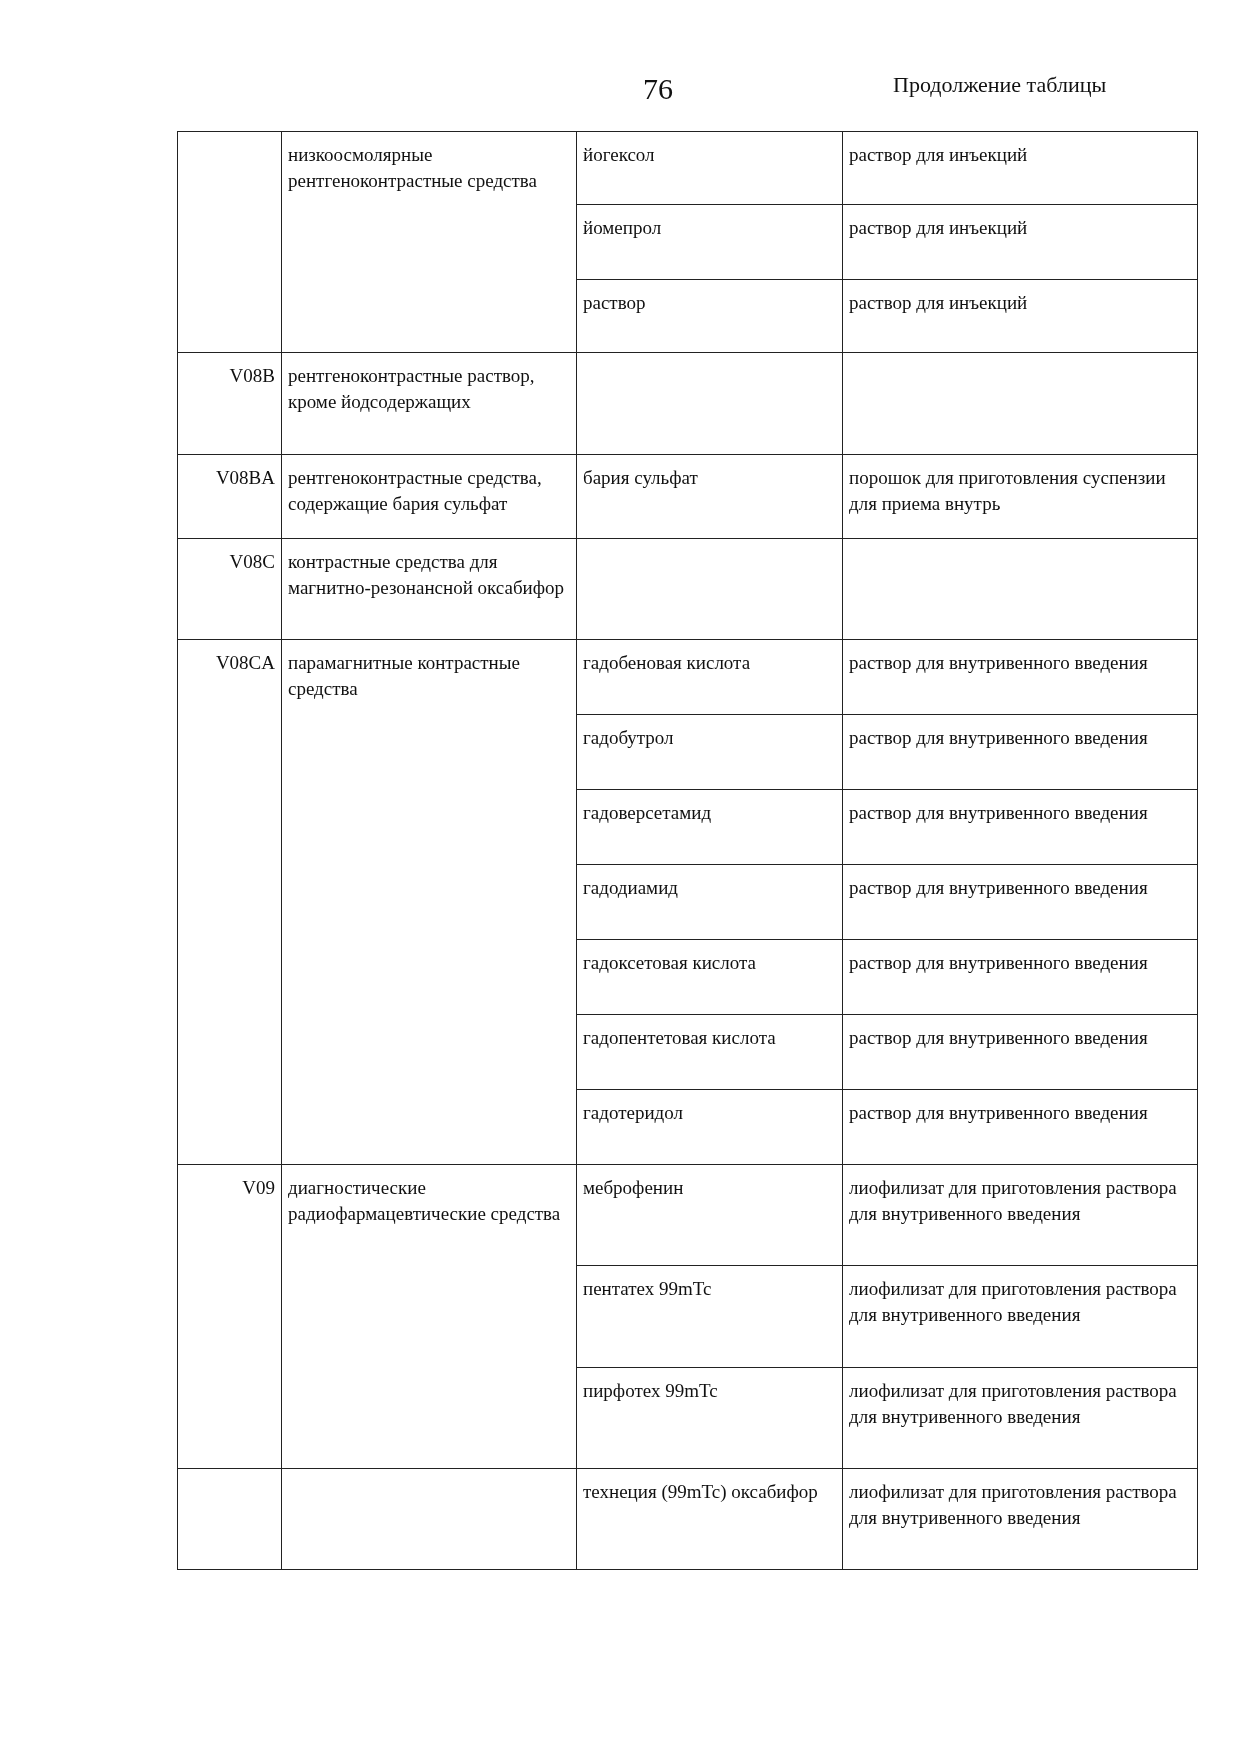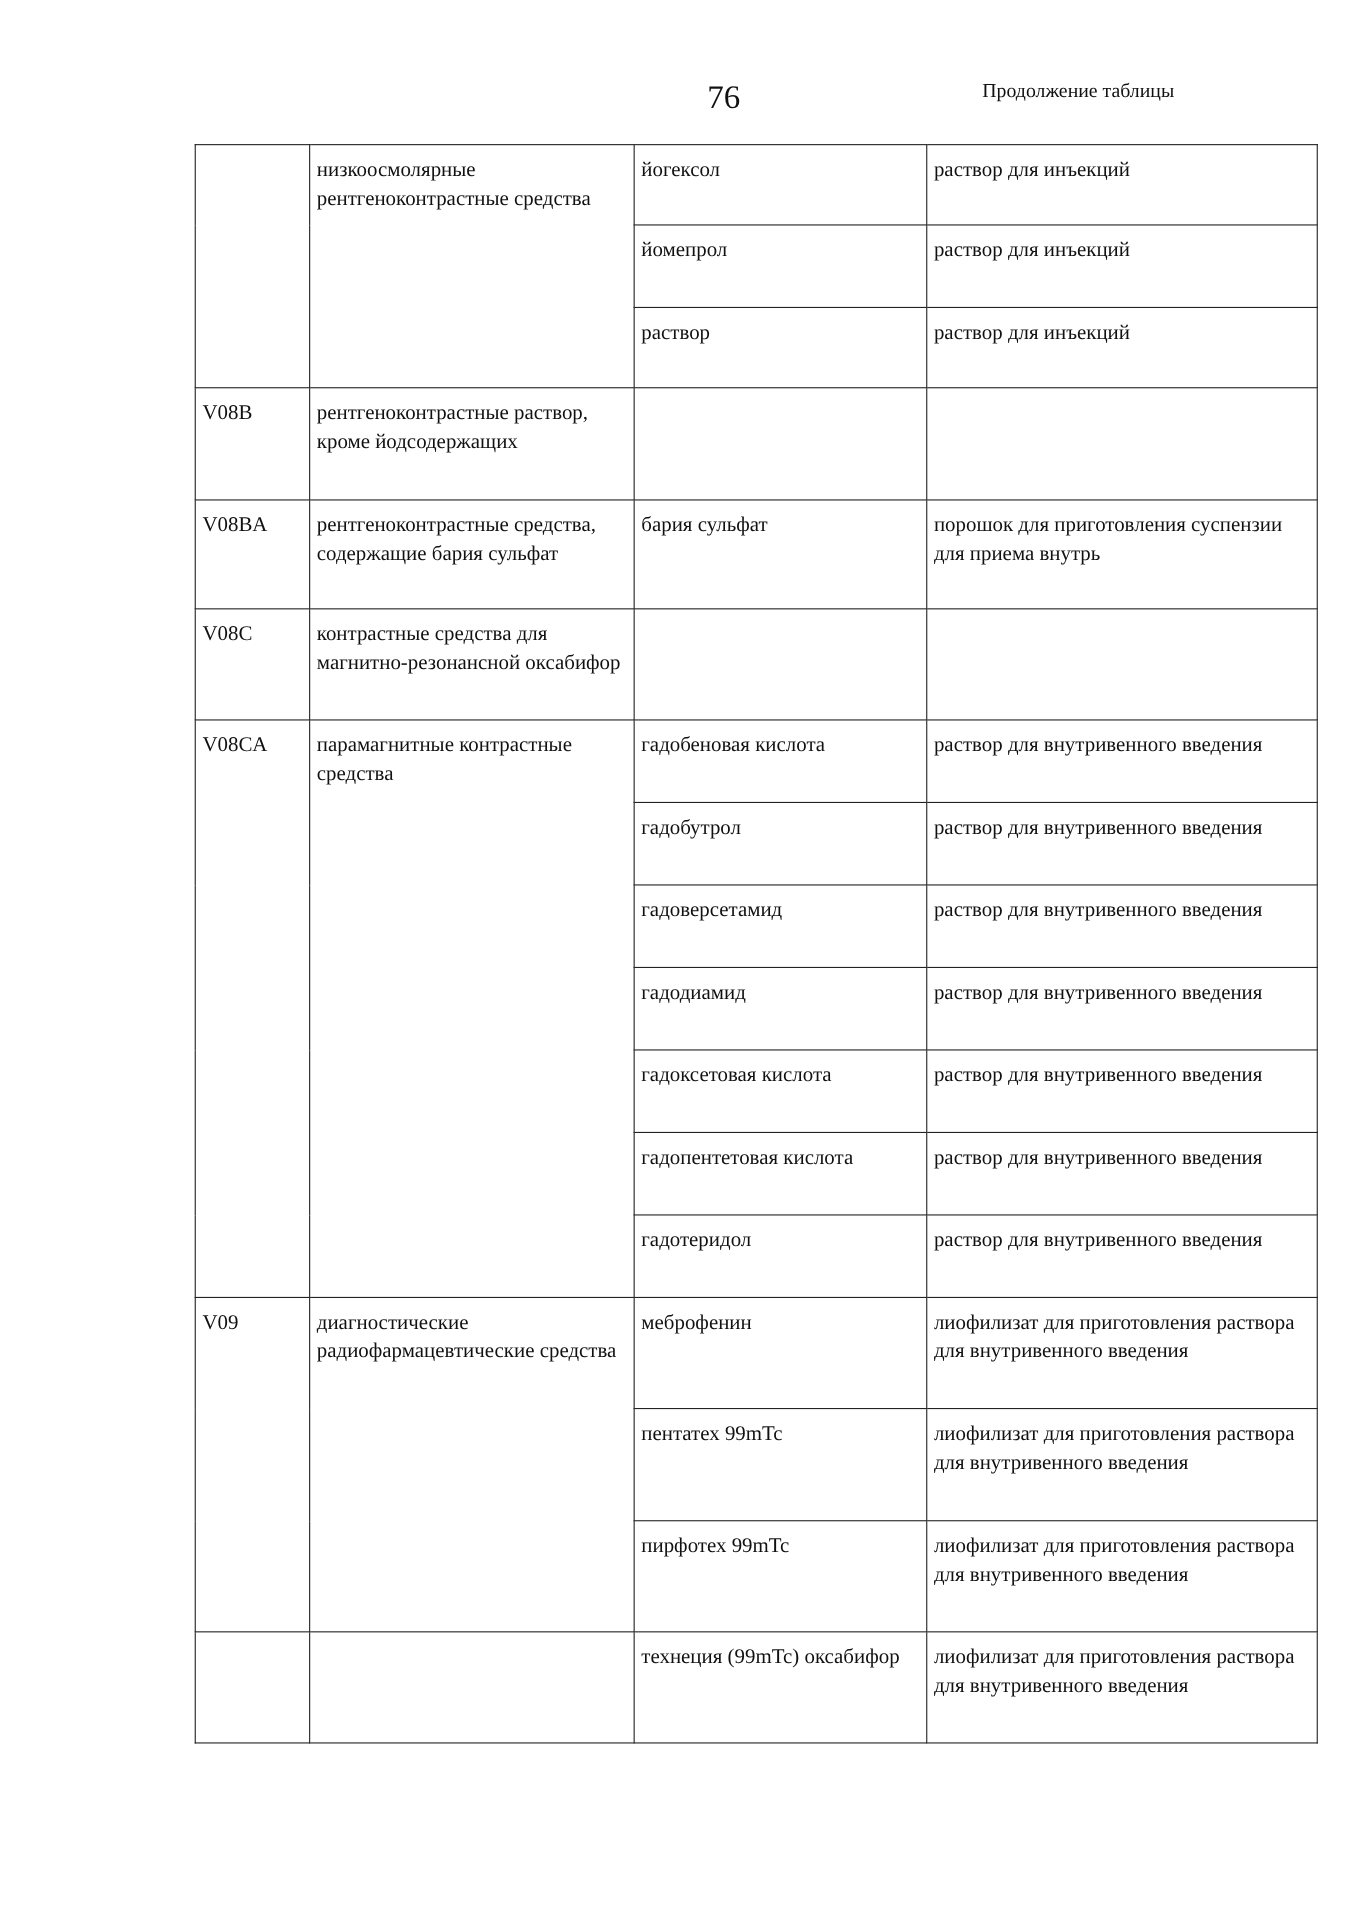"Продолжение таблицы" .cont { font-size: 18px -> 22px }
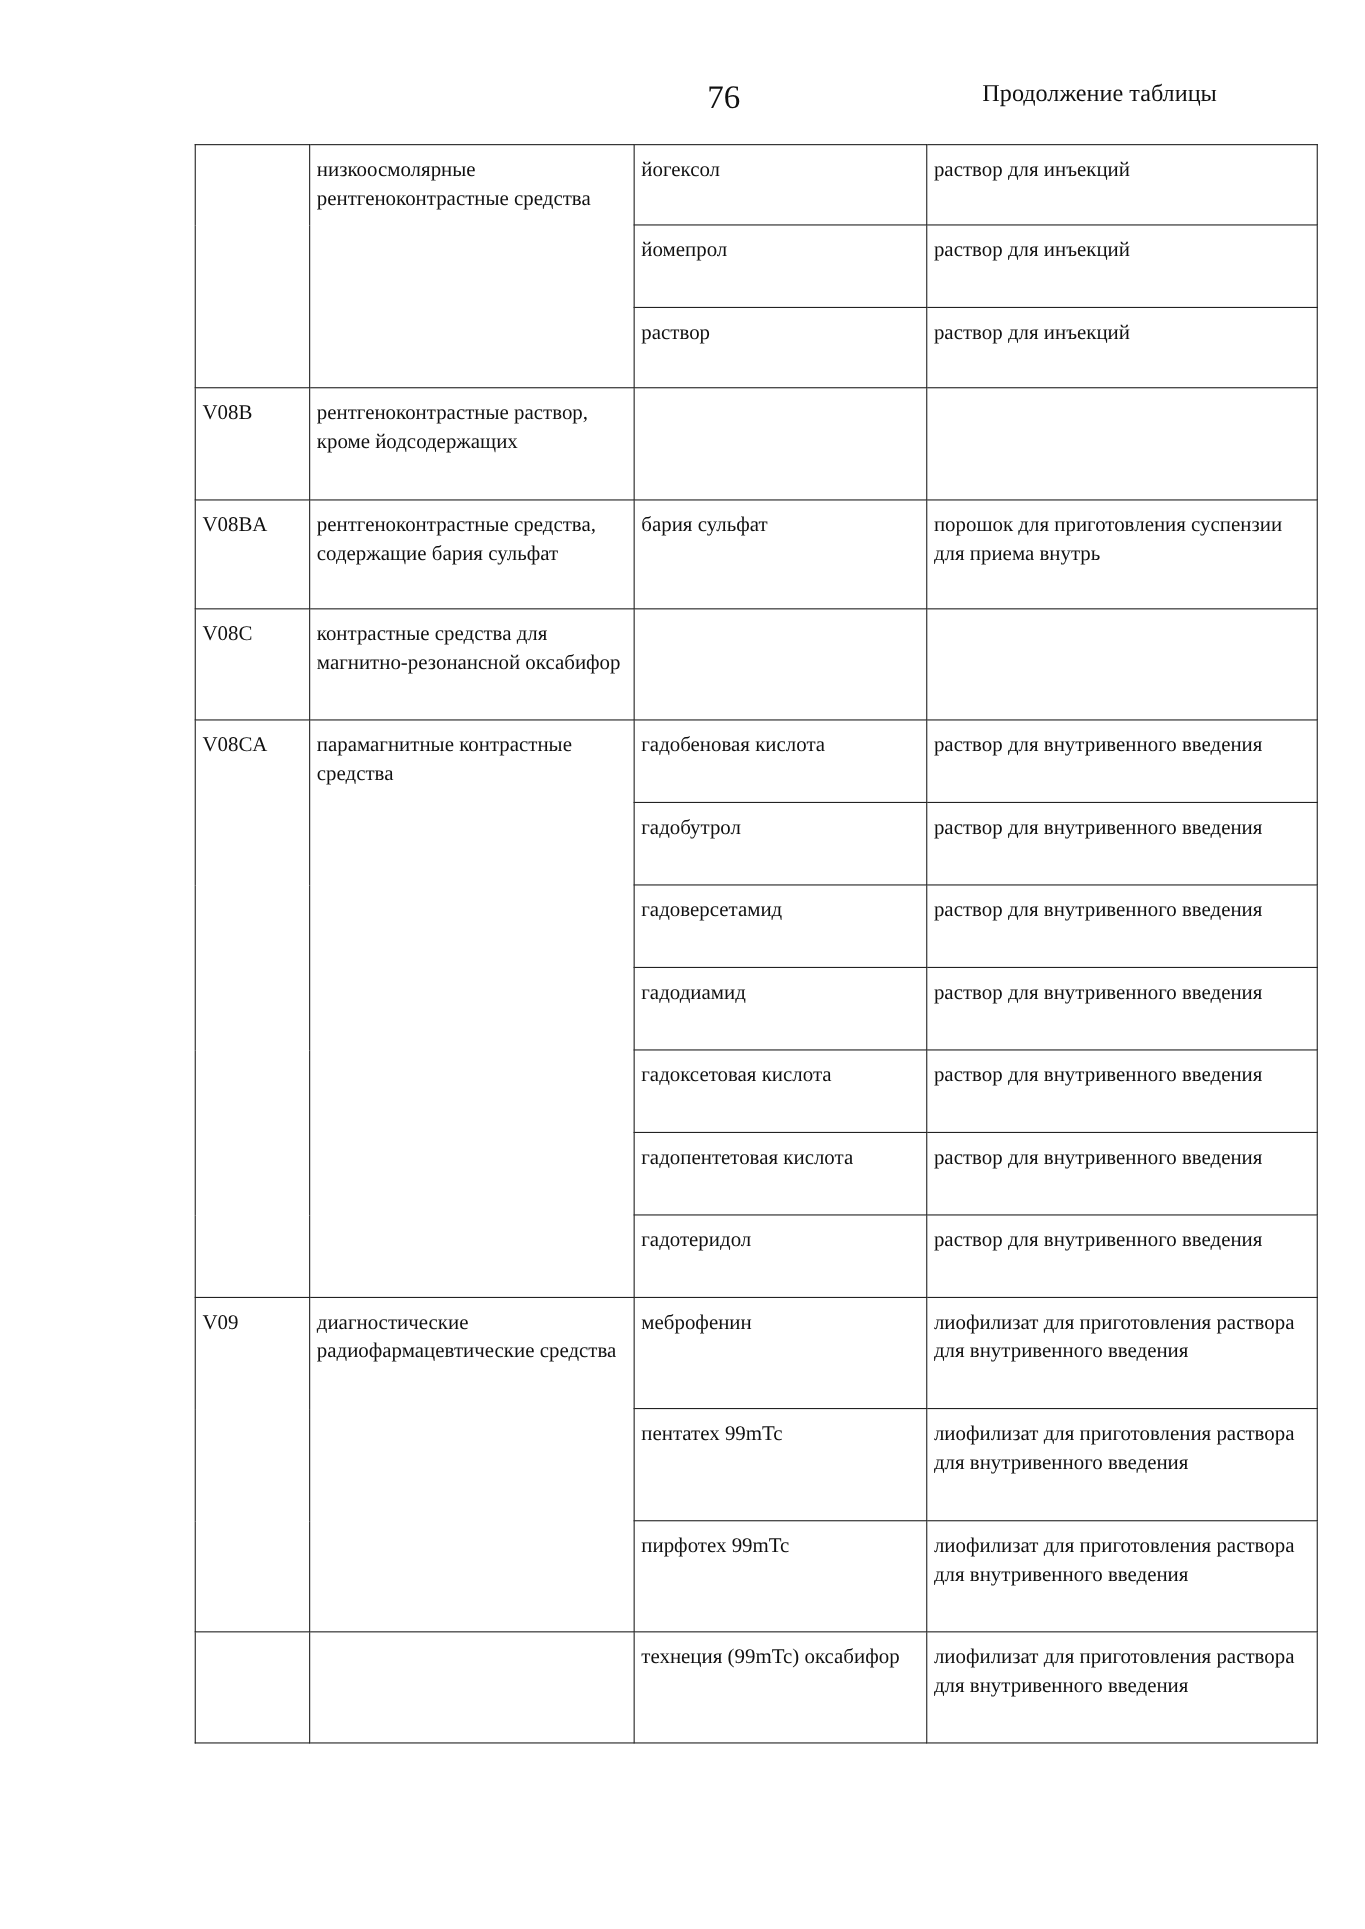"V08B" td.code { text-align: left -> right }
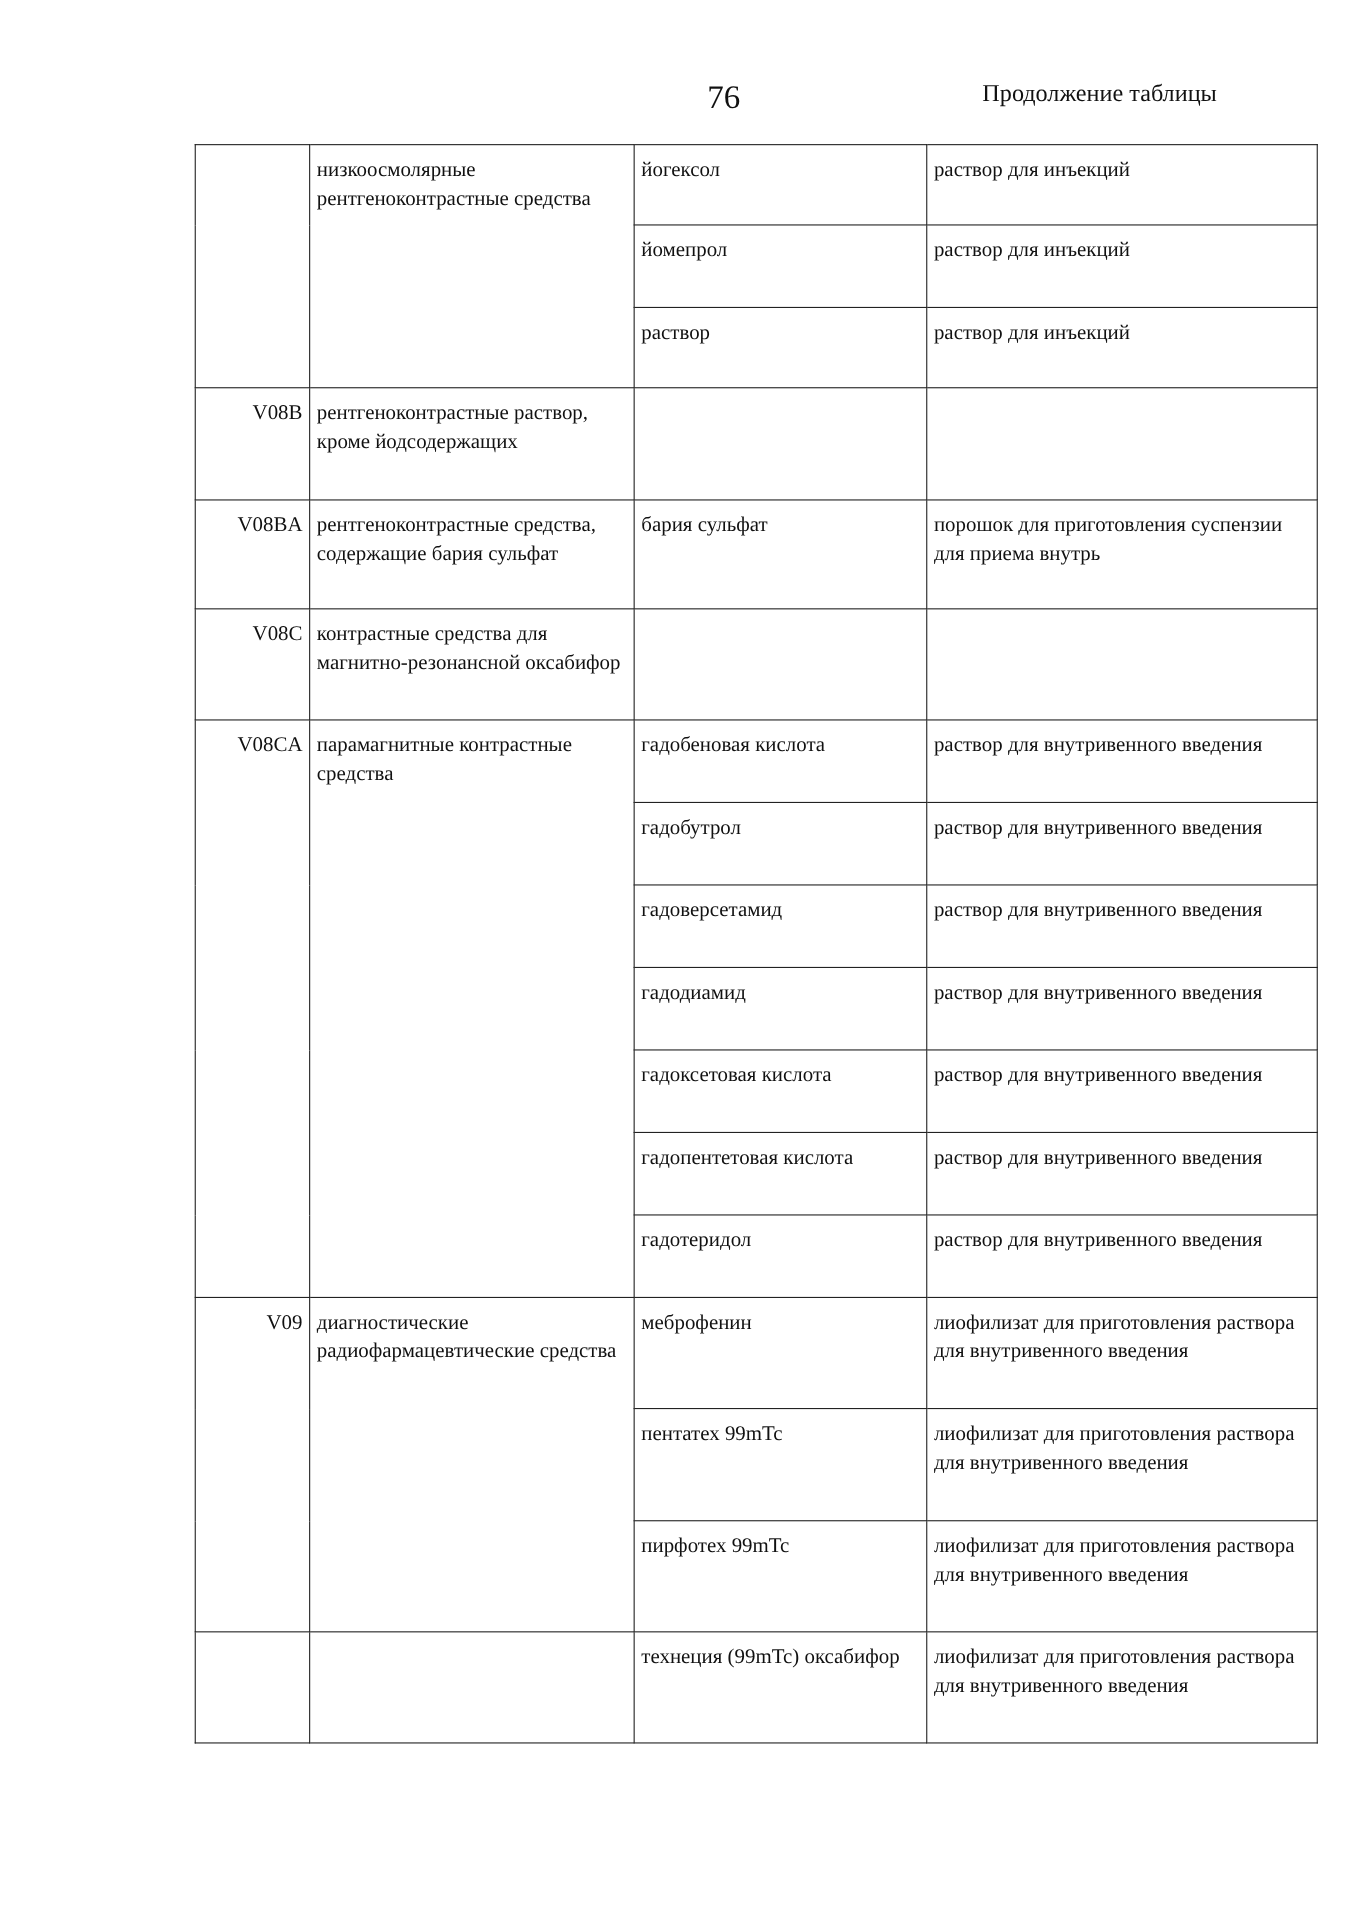"V08BA" tr { height: 99px -> 84px }
